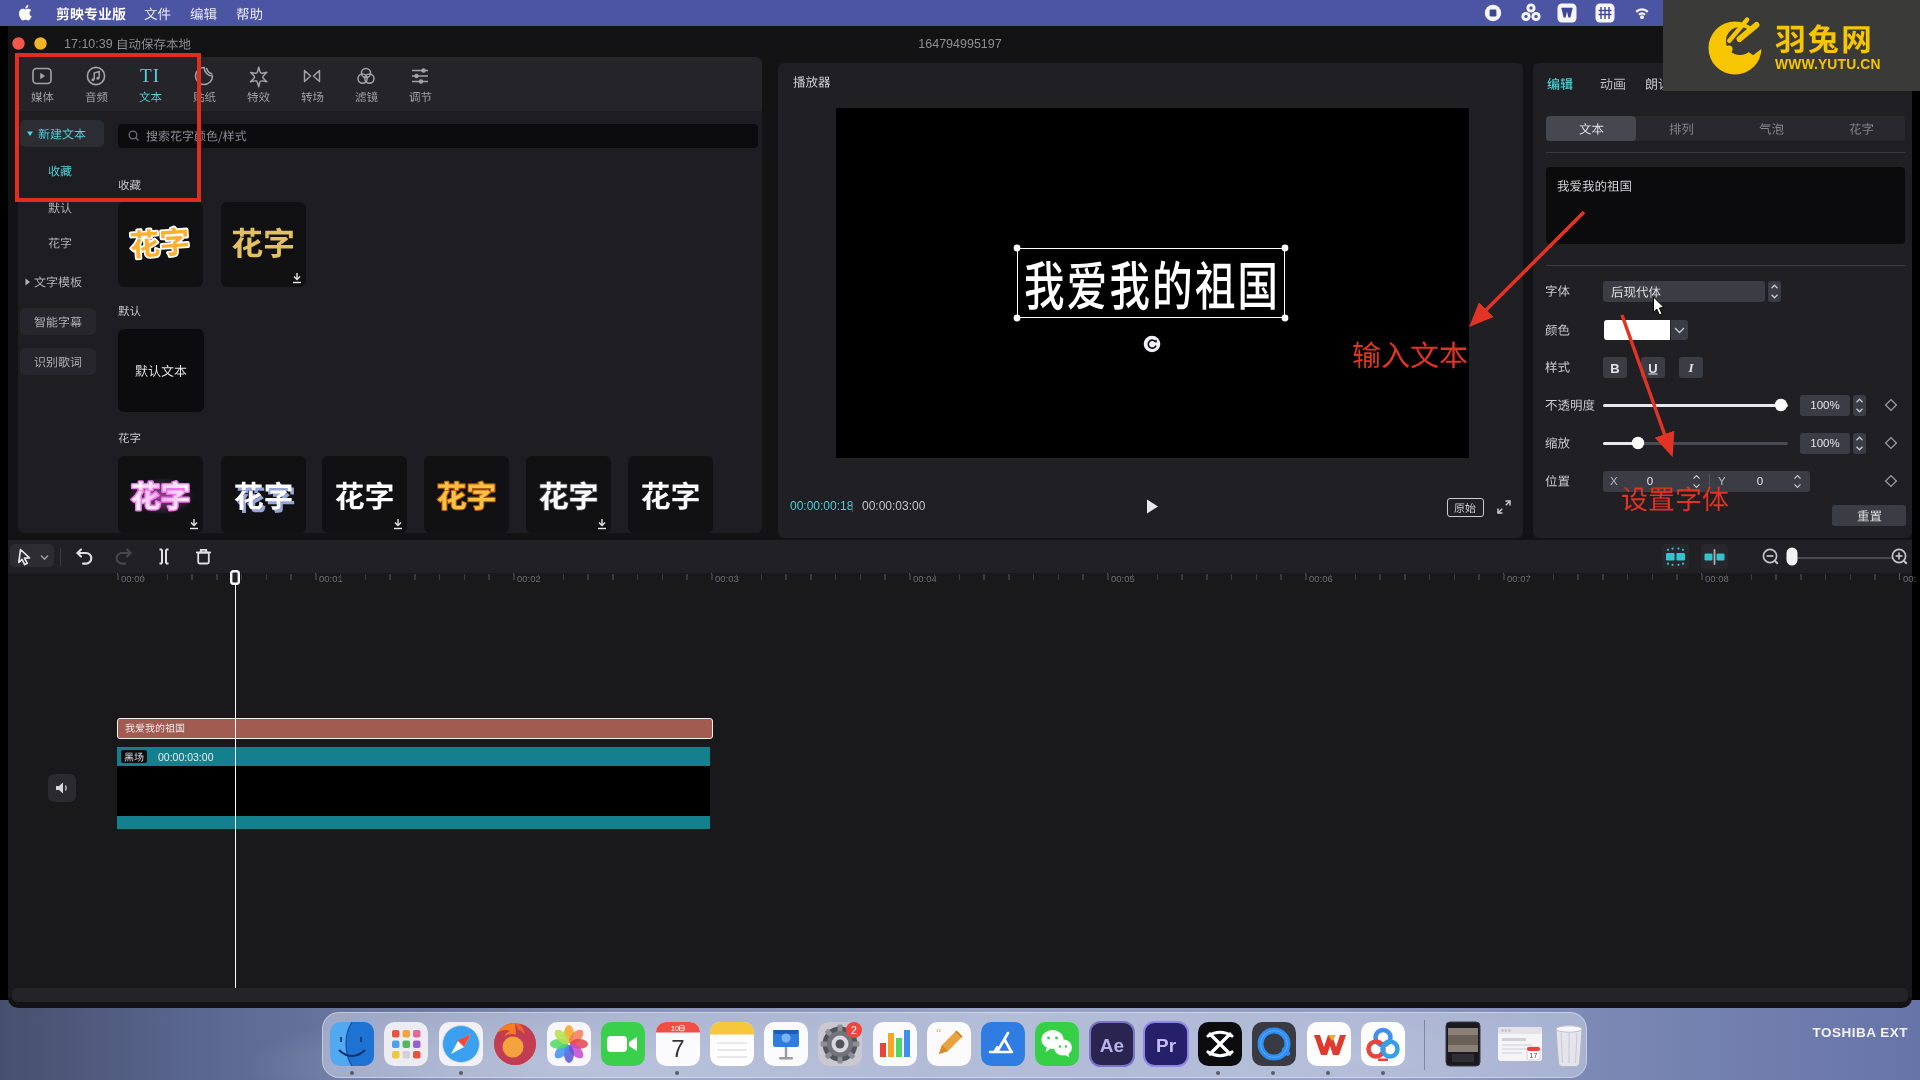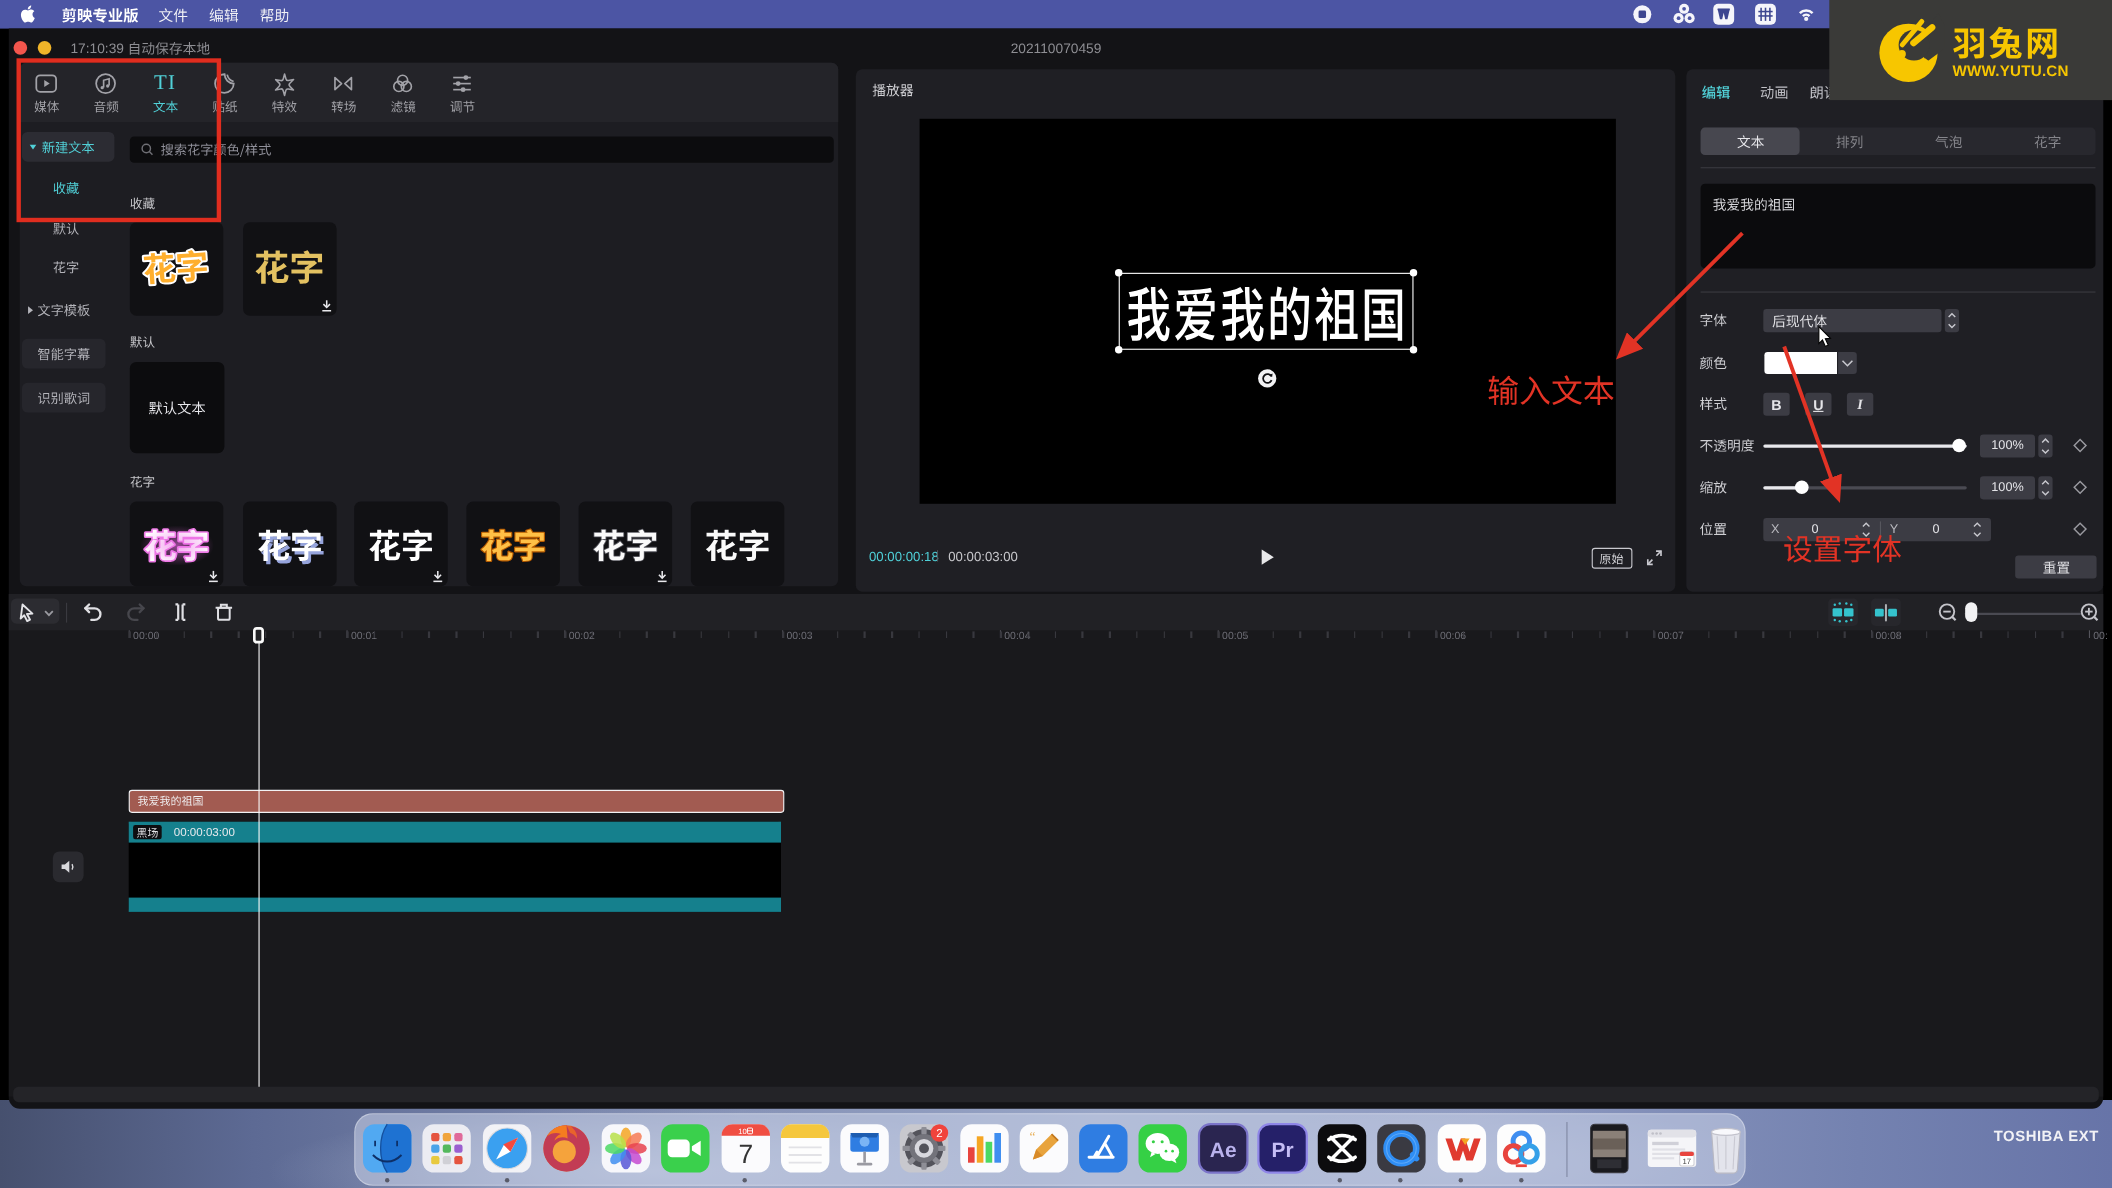"202110070459" div { text: 202110070459 -> 164794995197 }
